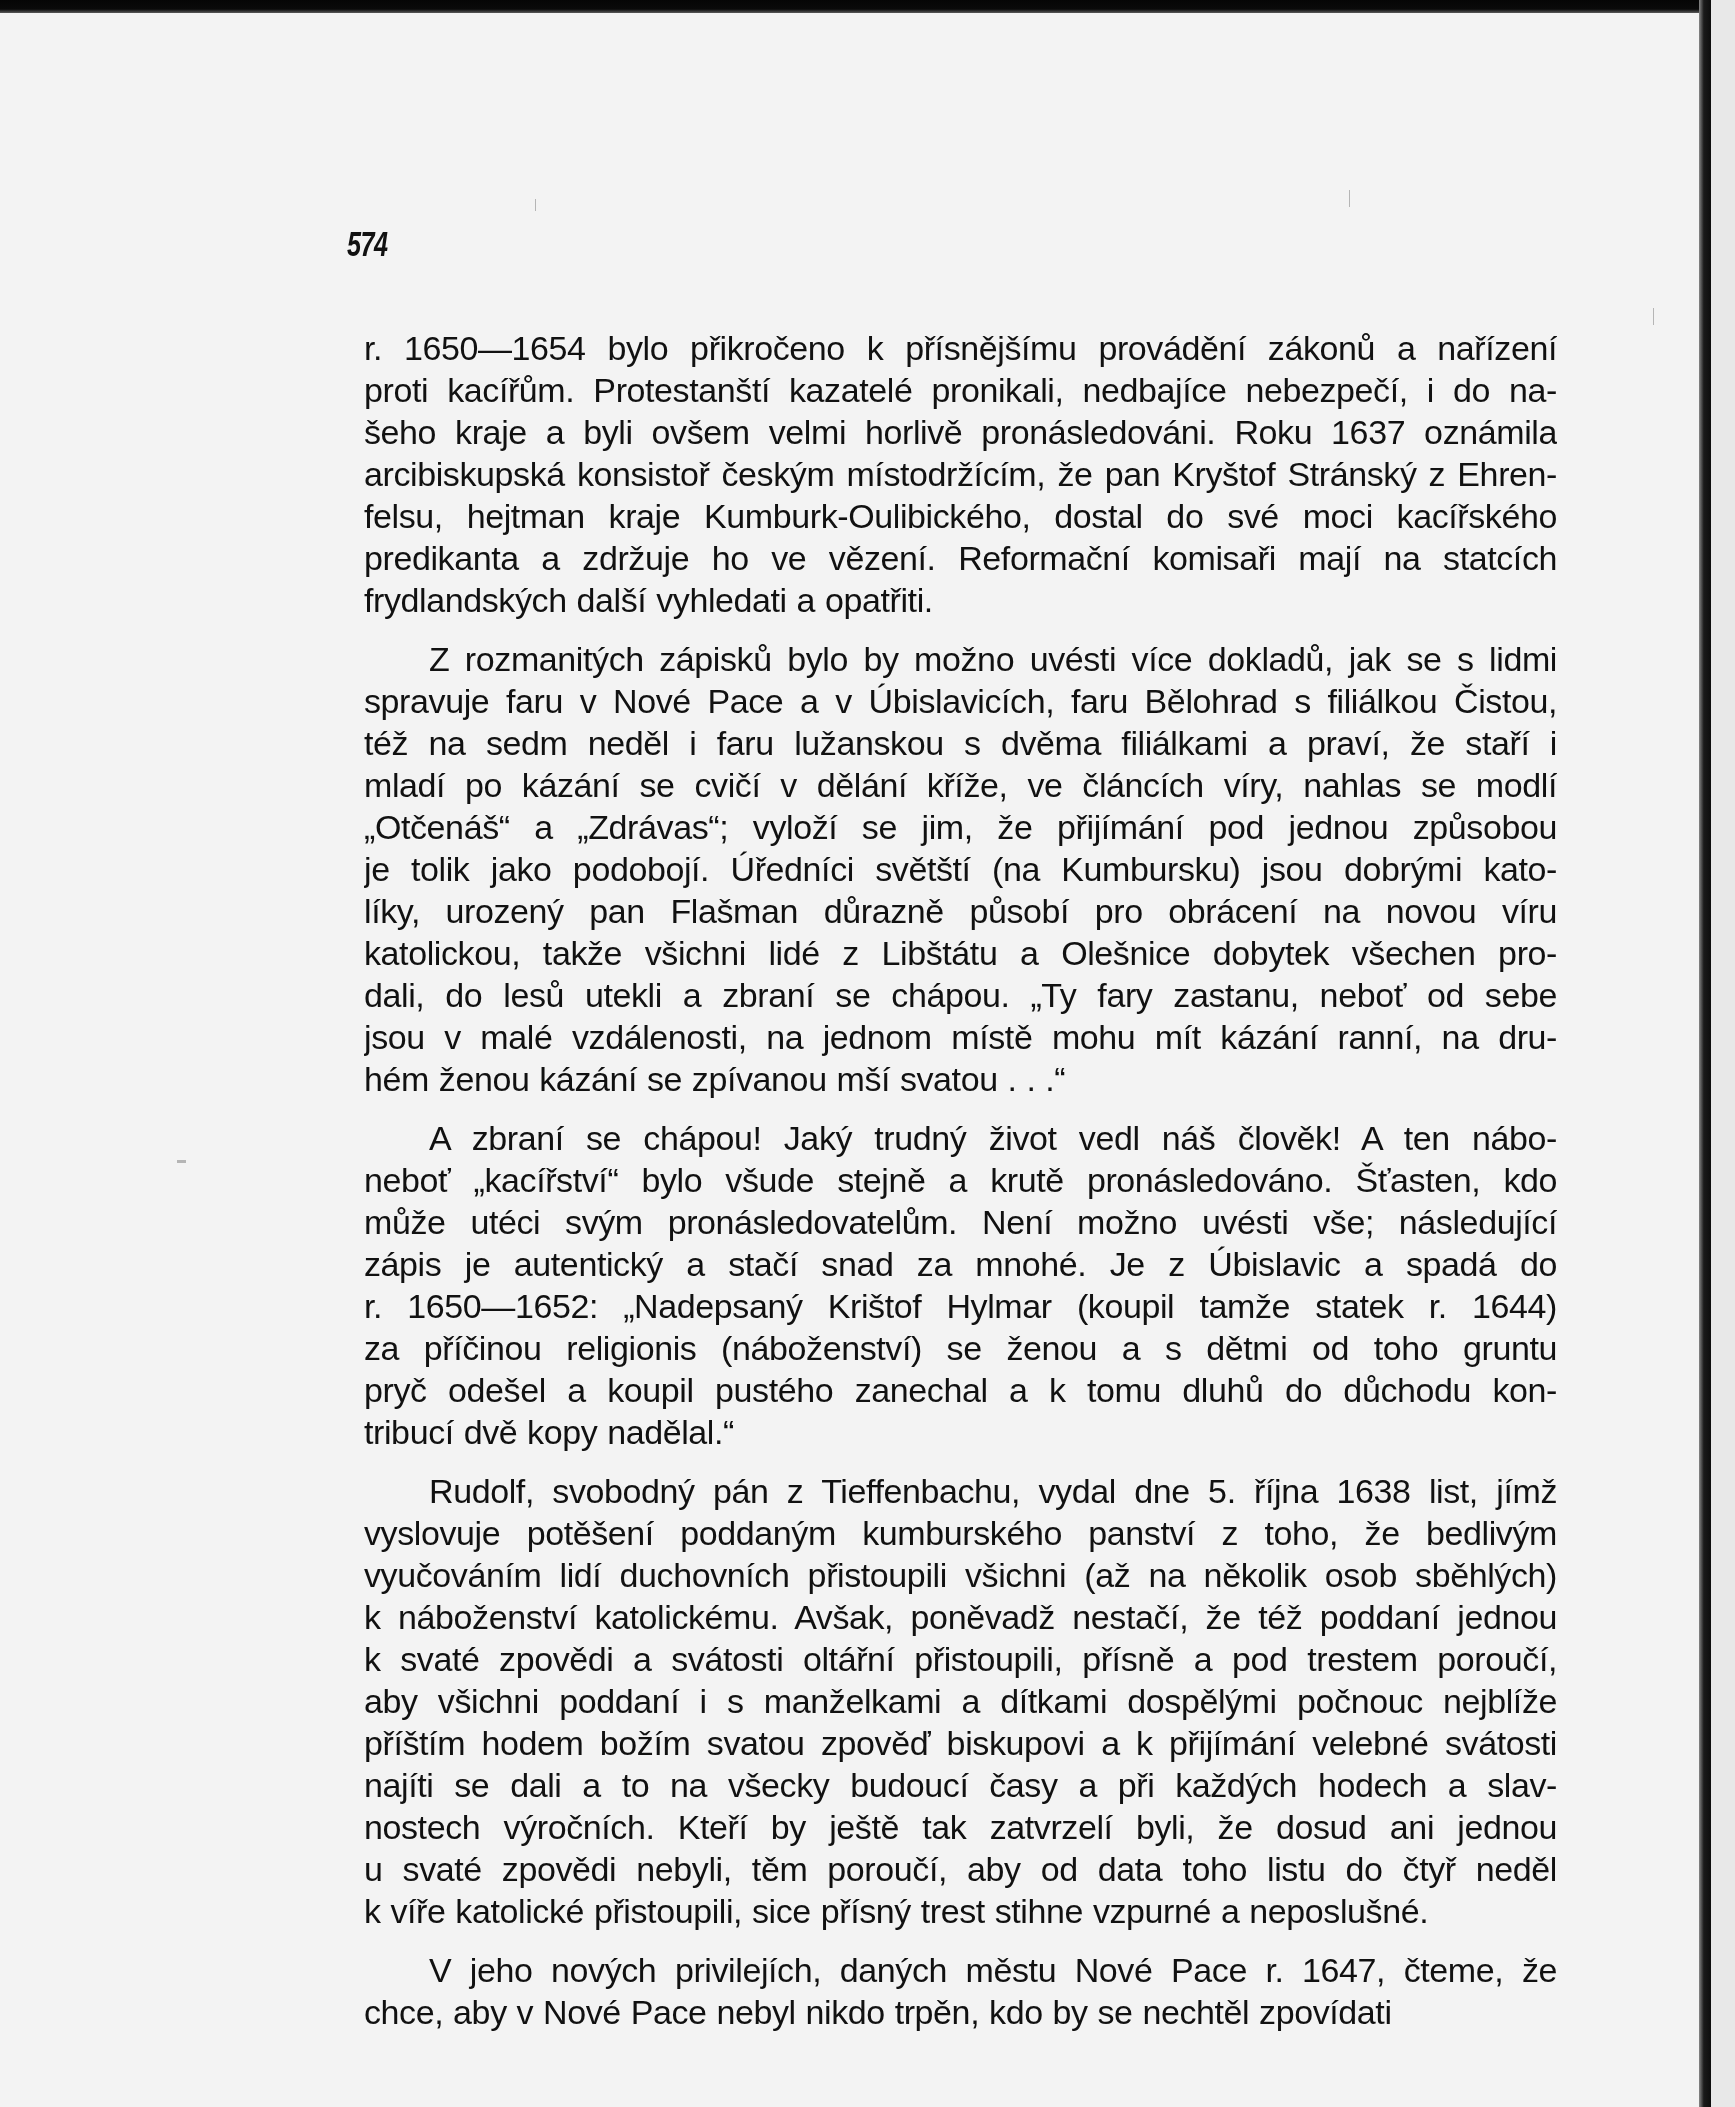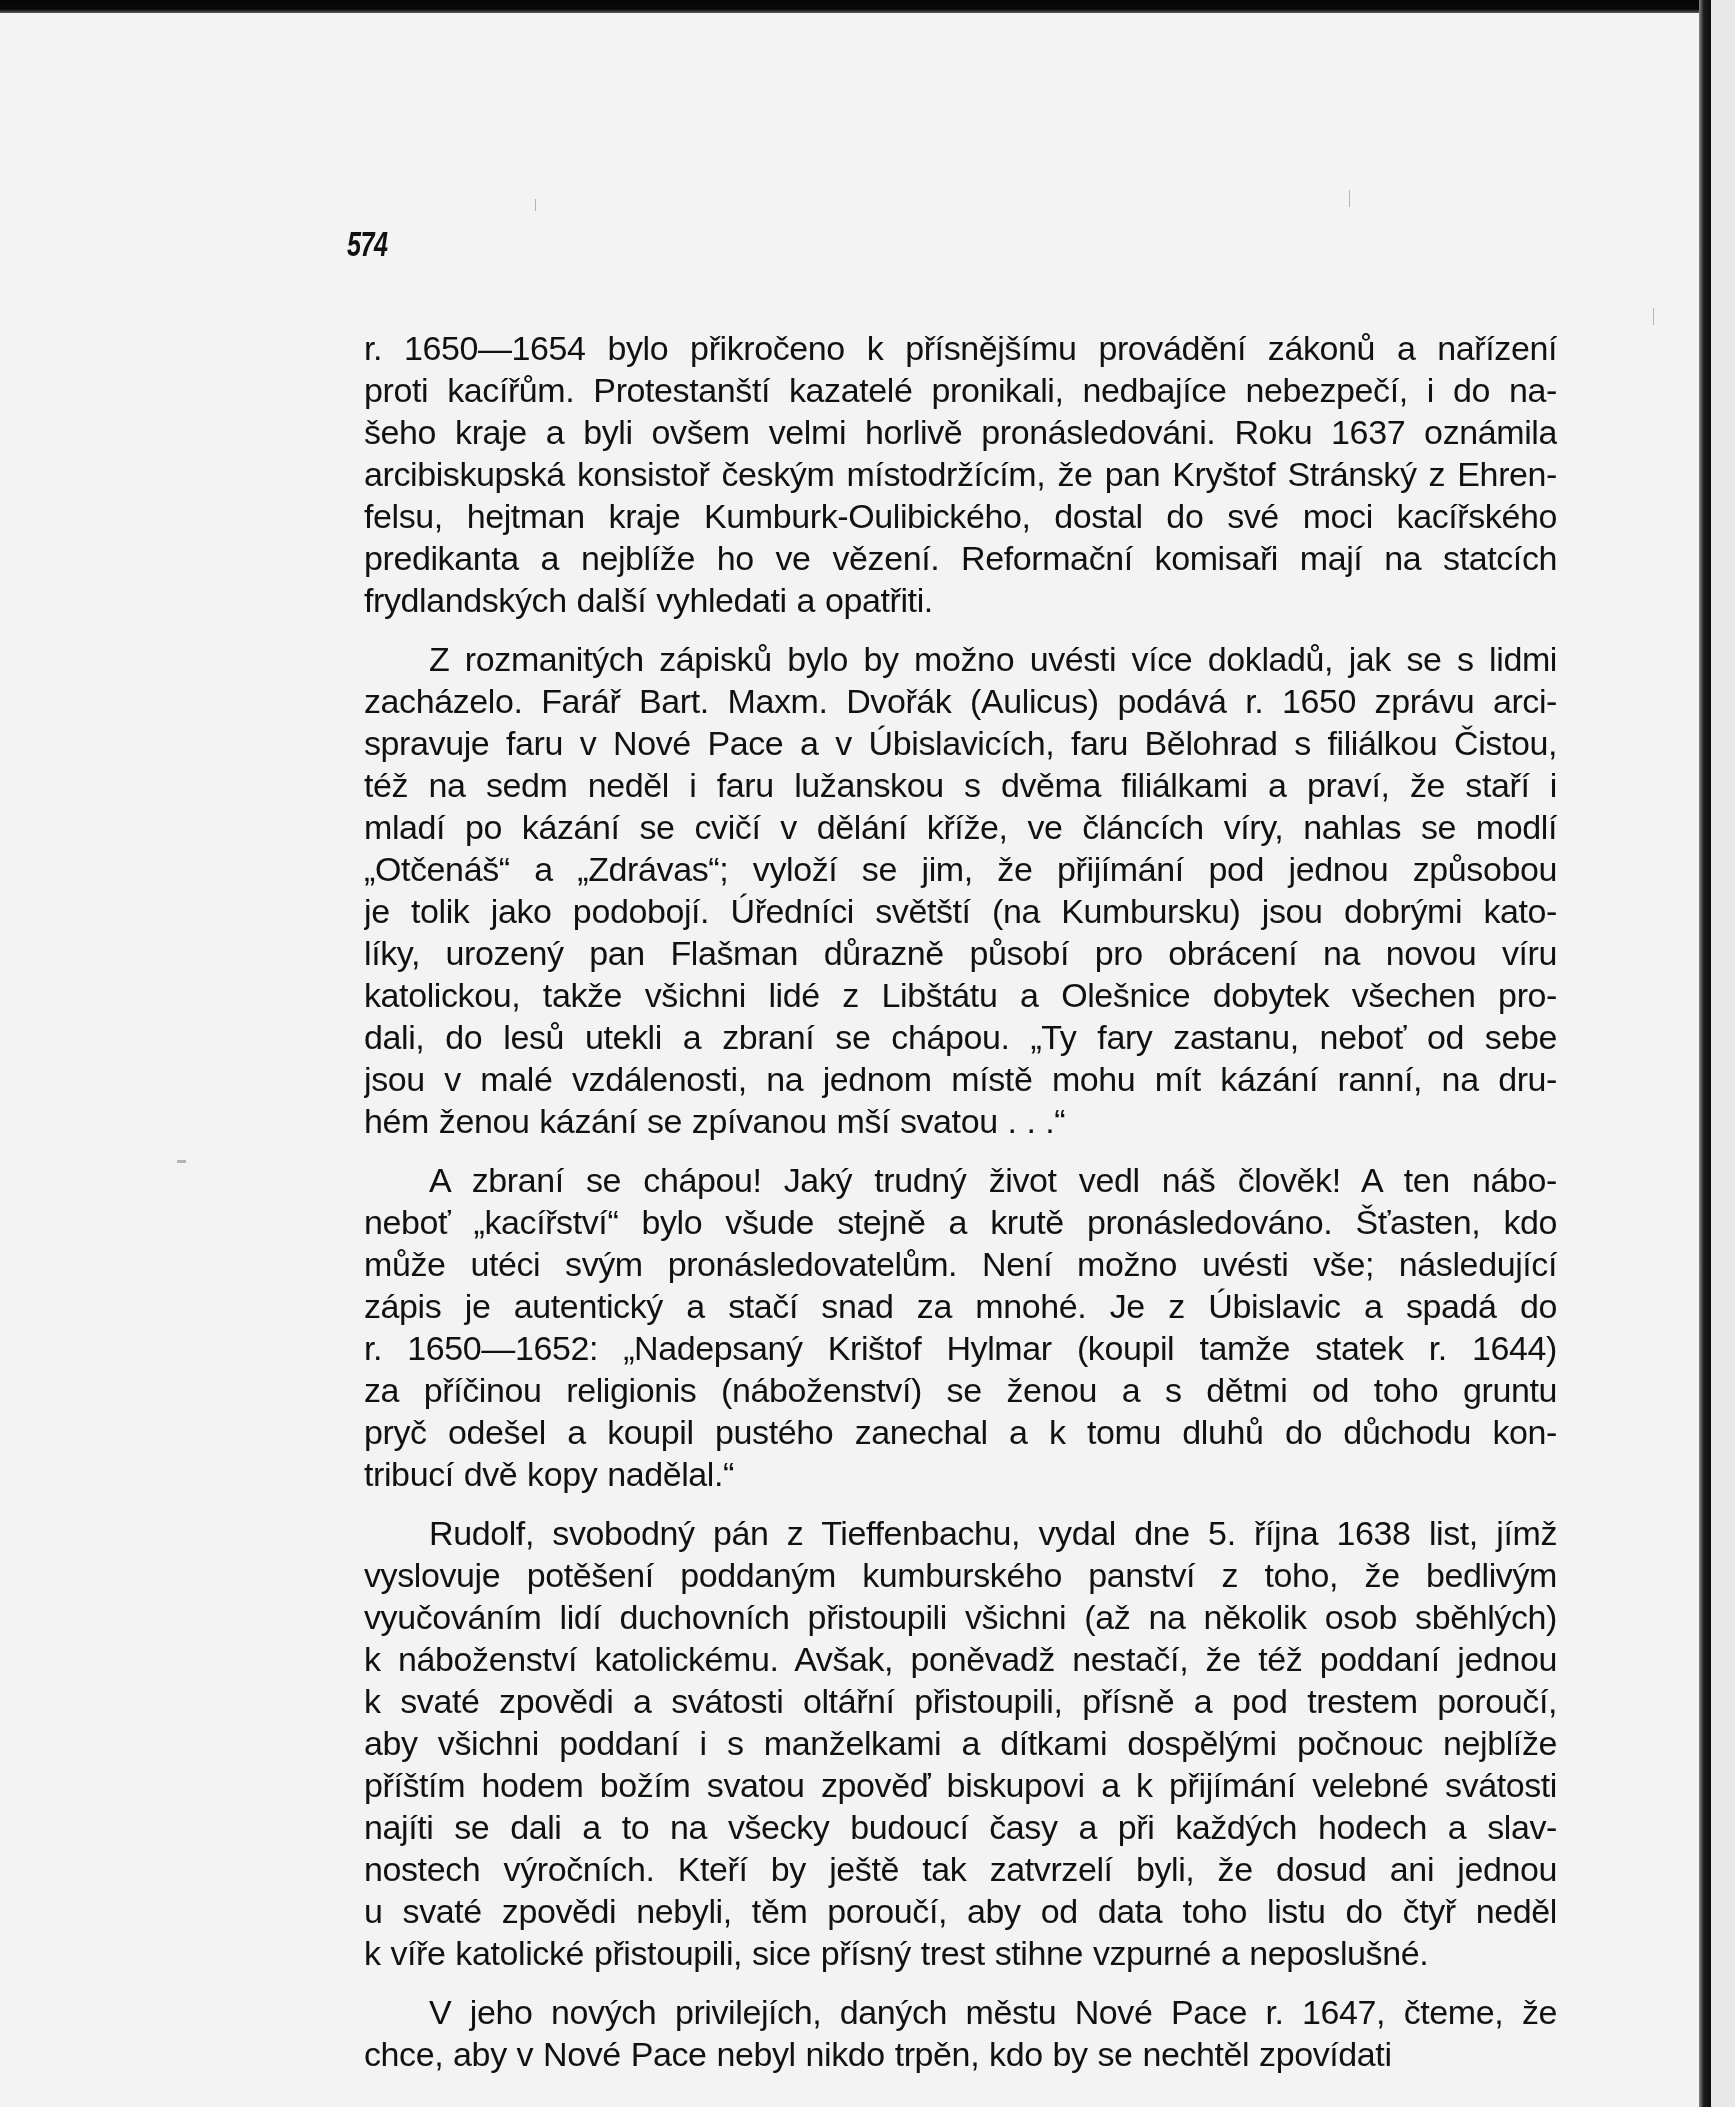"predikanta a nejblíže ho ve" span.line { text: nejblíže -> zdržuje }
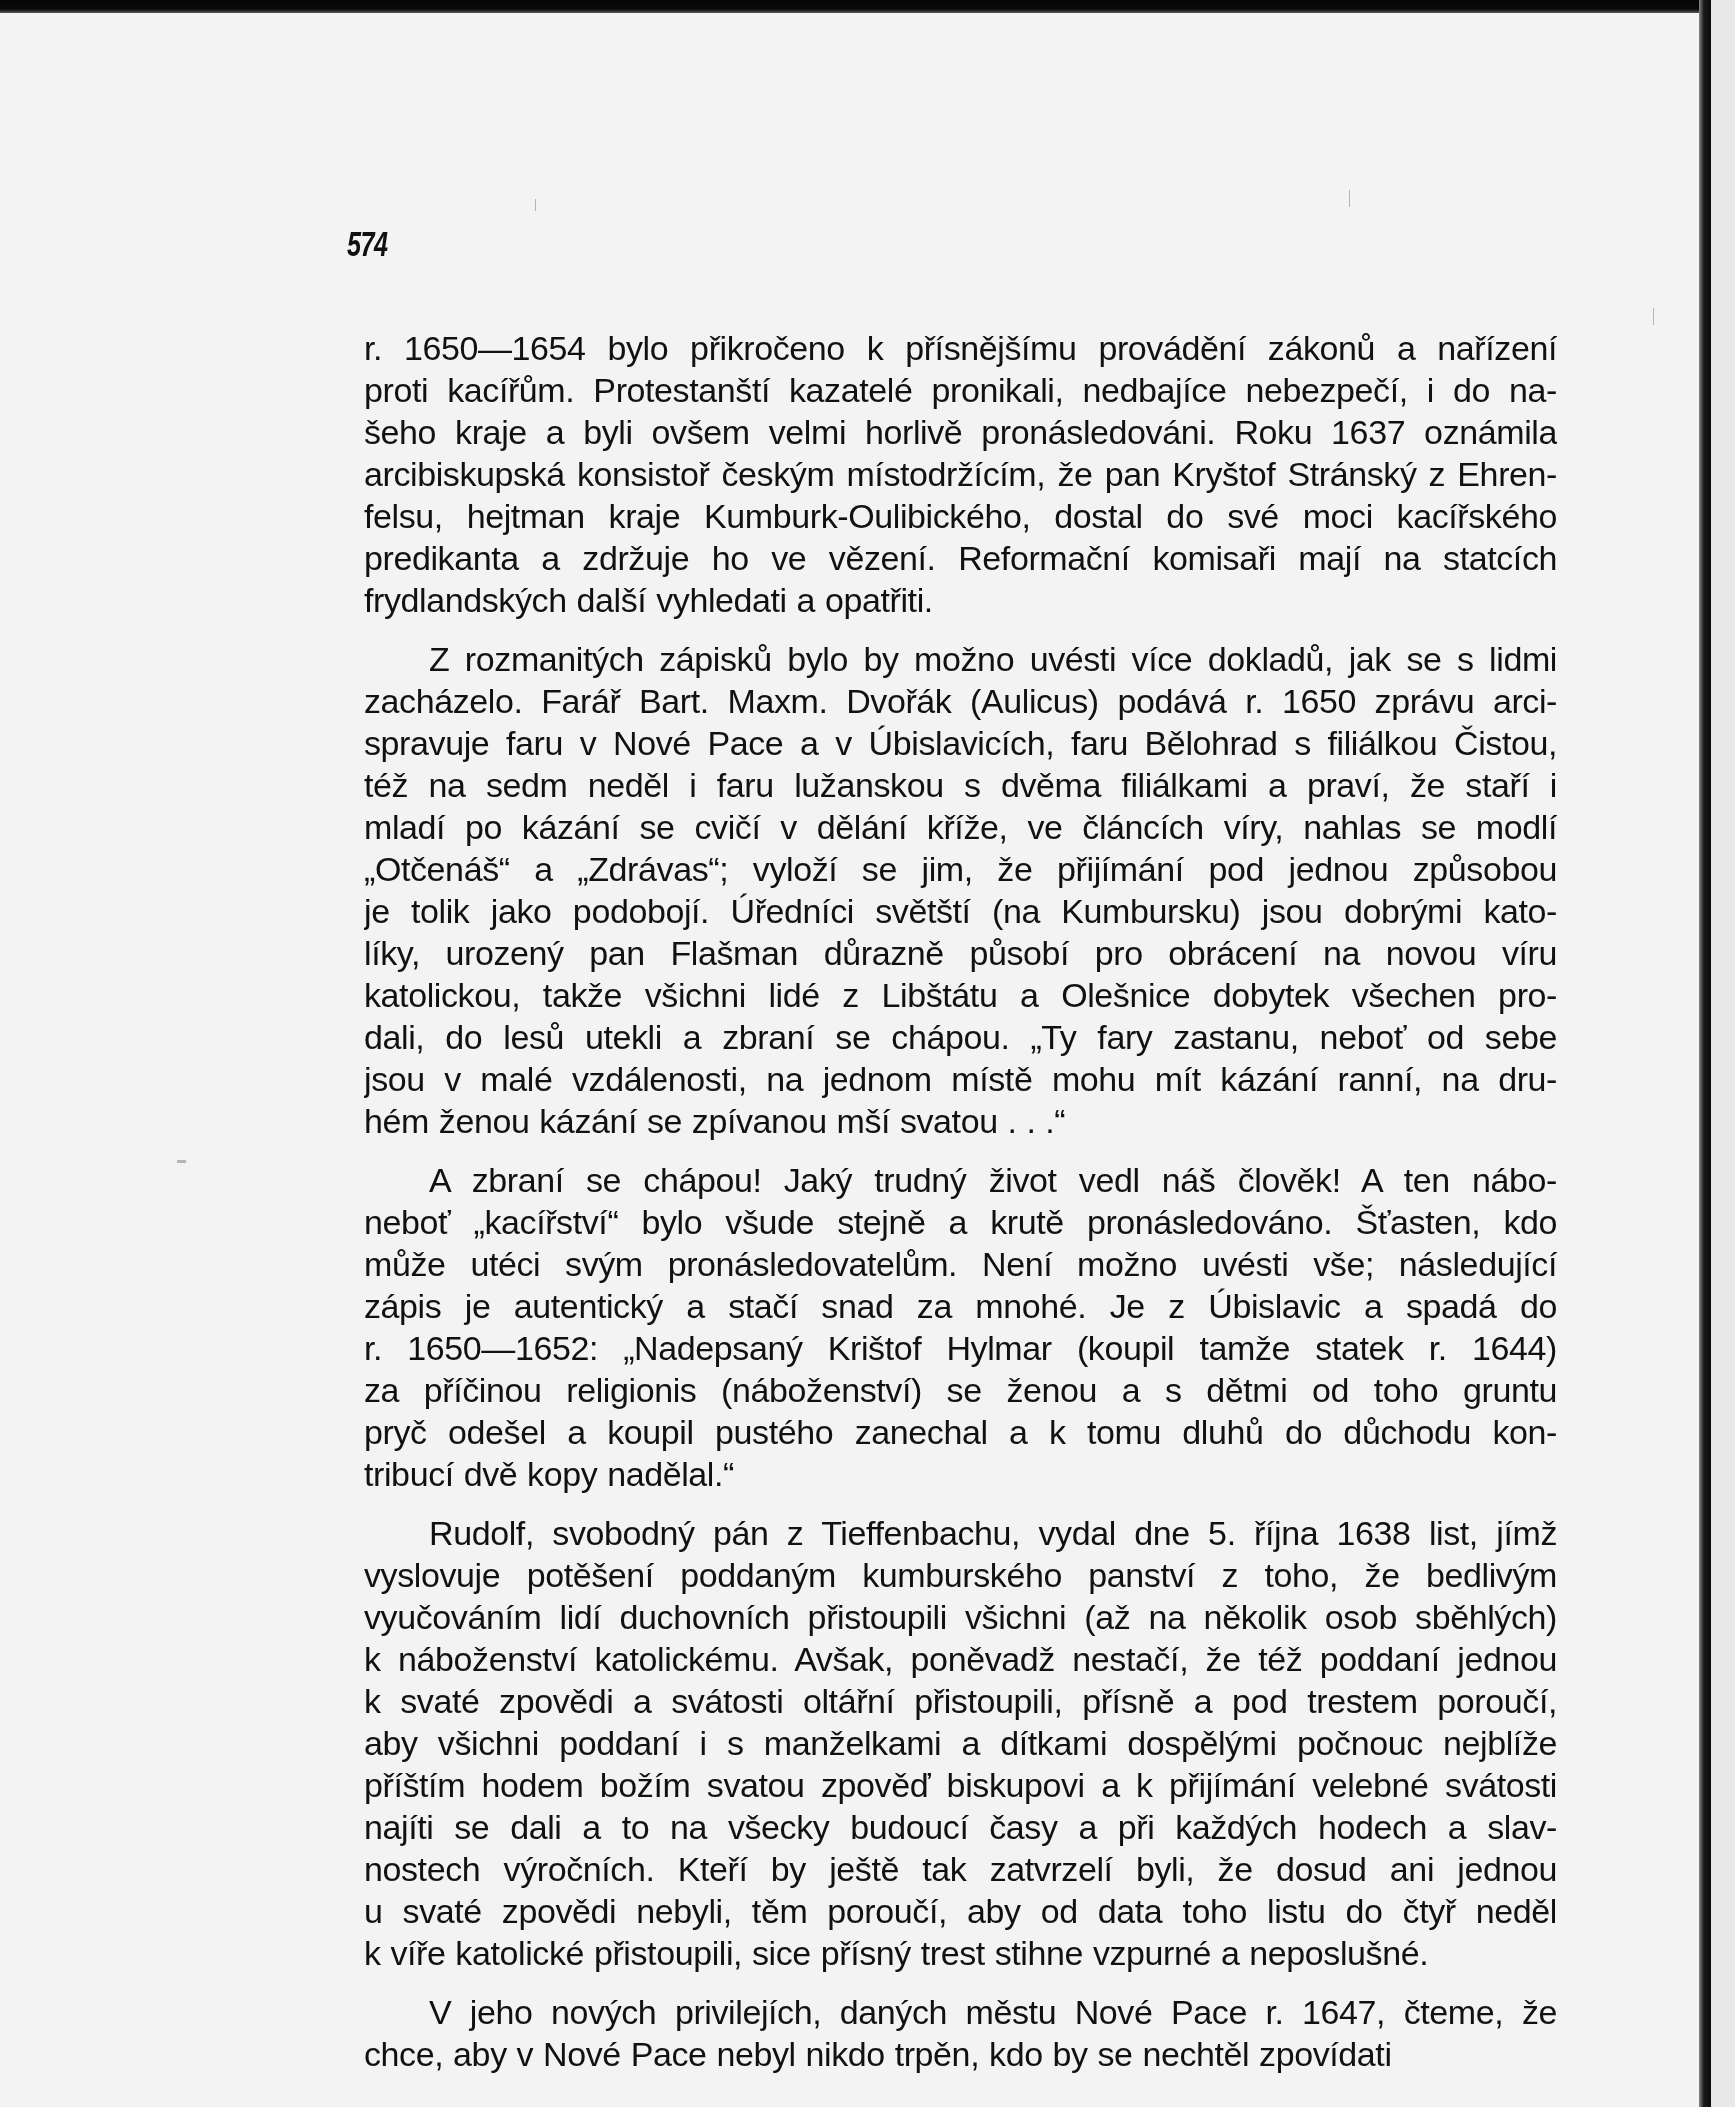"zacházelo. Farář Bart. Maxm. Dvořák" span.line { html: <span>zacházelo. Farář Bart. Maxm. Dvořák (Aulicus) podává r. 1650 zprávu arci-</span> -> none }
